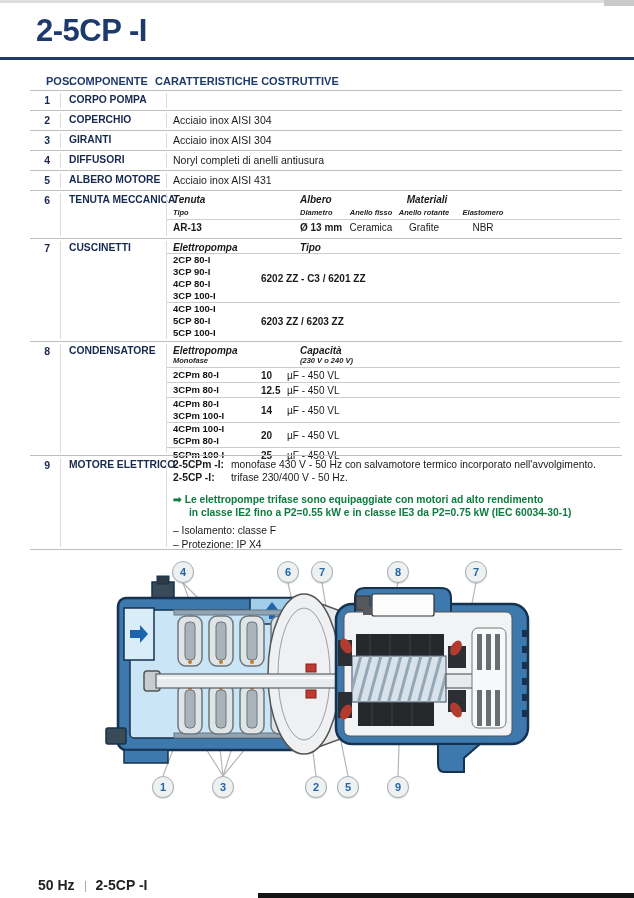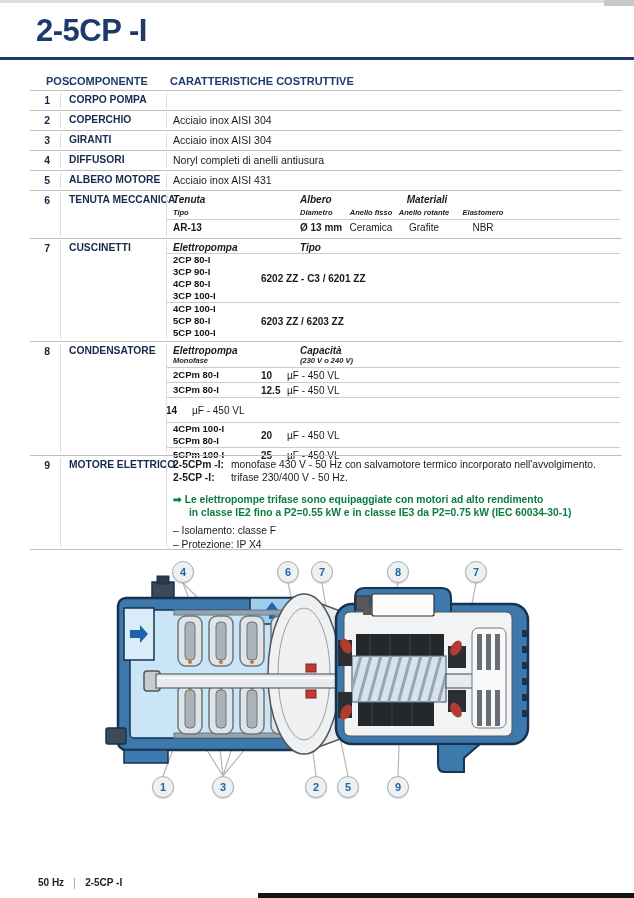"CARATTERISTICHE COSTRUTTIVE" .h-char { left: 140px -> 125px }
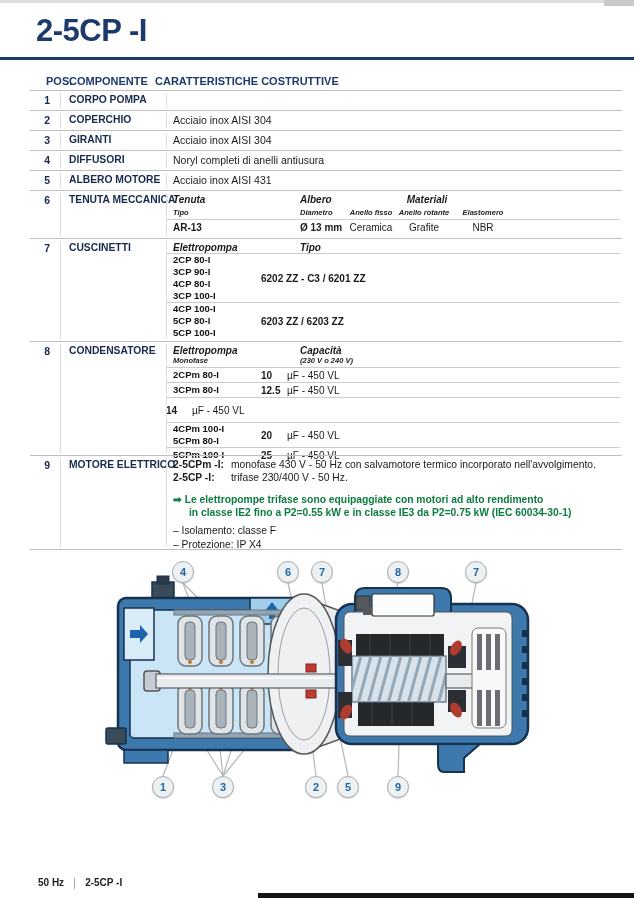"4CPm 80-I" div.models { html: none -> <div> <span>4CPm 80-I</span> <span>3CPm 100-I</span> </div> }
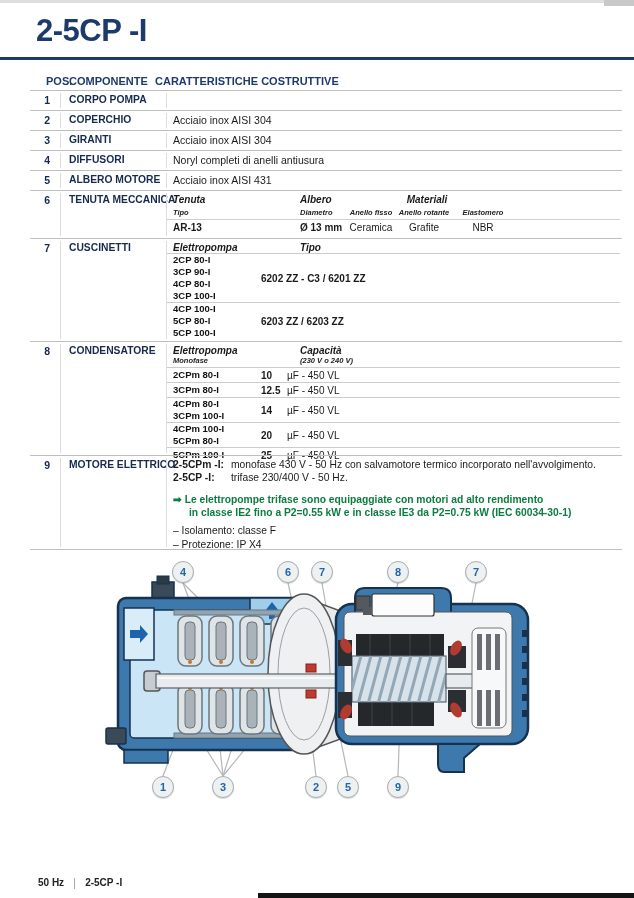"50 Hz 2-5CP -I" .footer { font-size: 10px -> 14px }
